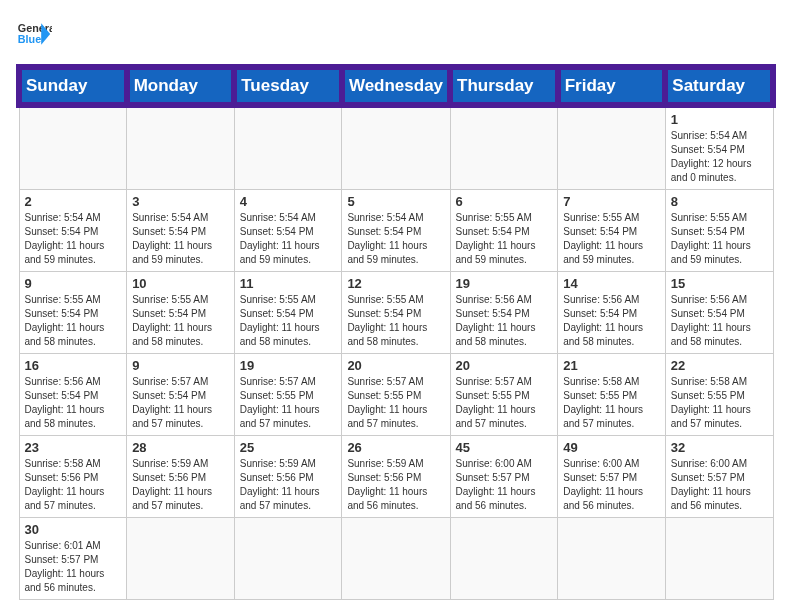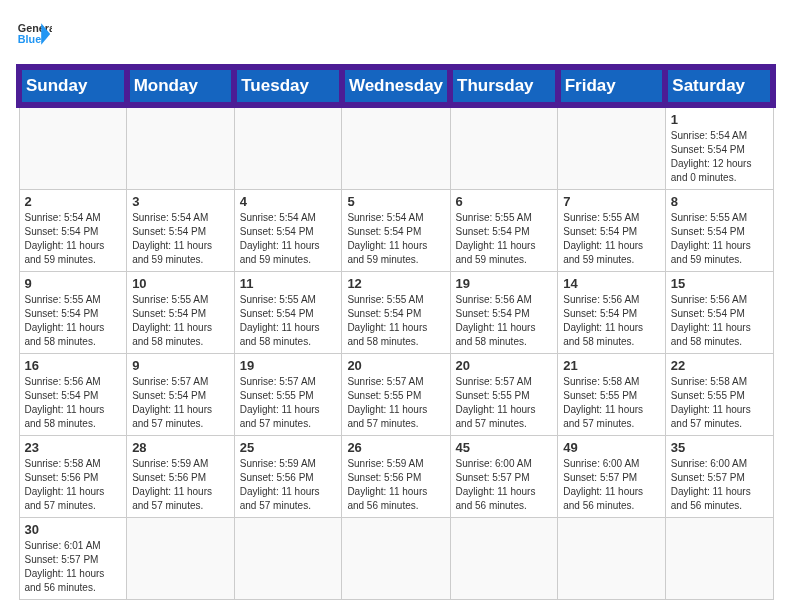"35" span.day-number { text: 35 -> 32 }
